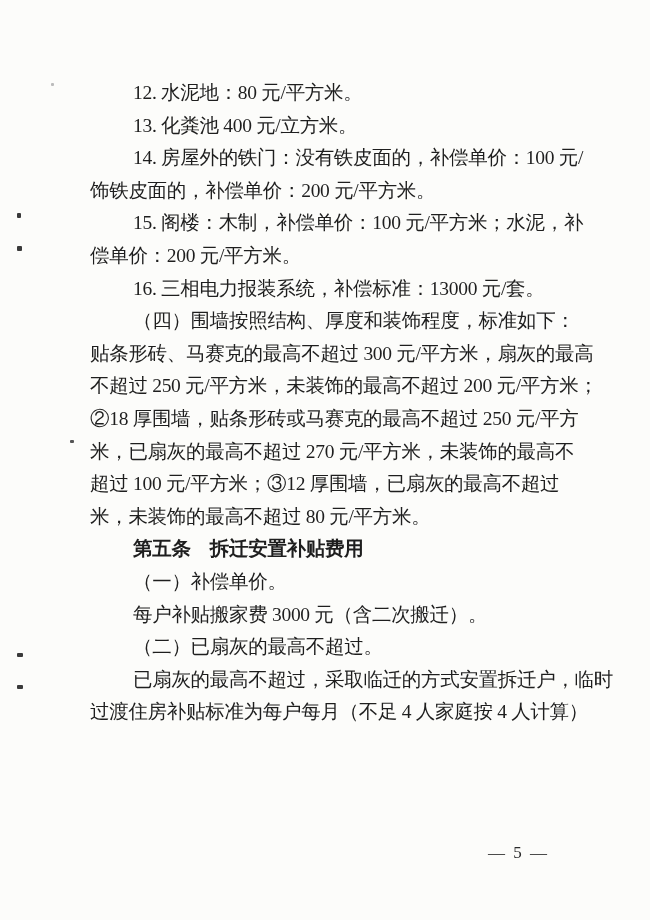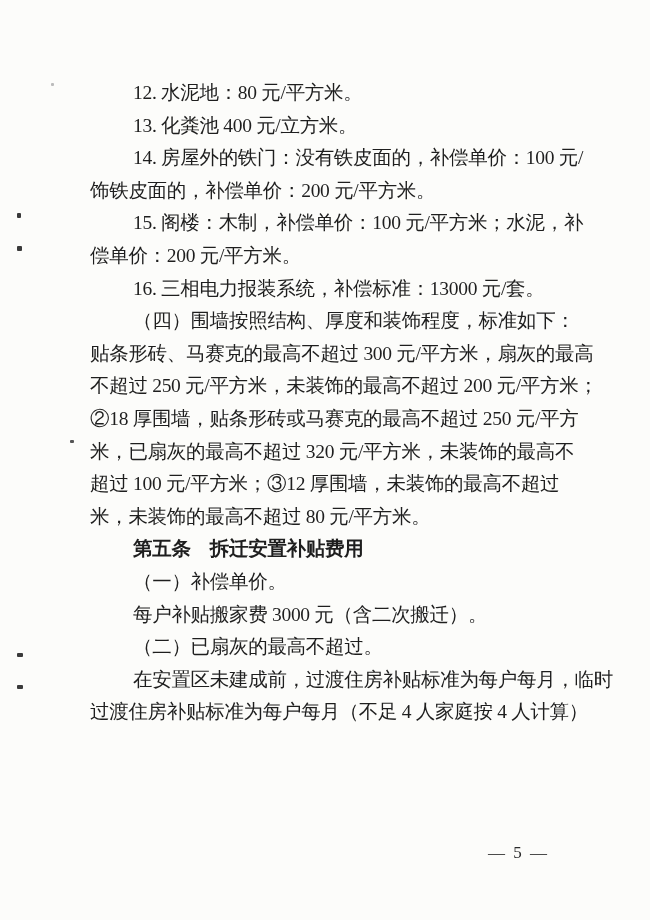"米，已扇灰的最高不超过 320 元/平方米，未装饰的最高不" div.ln { text: 320 -> 270 }
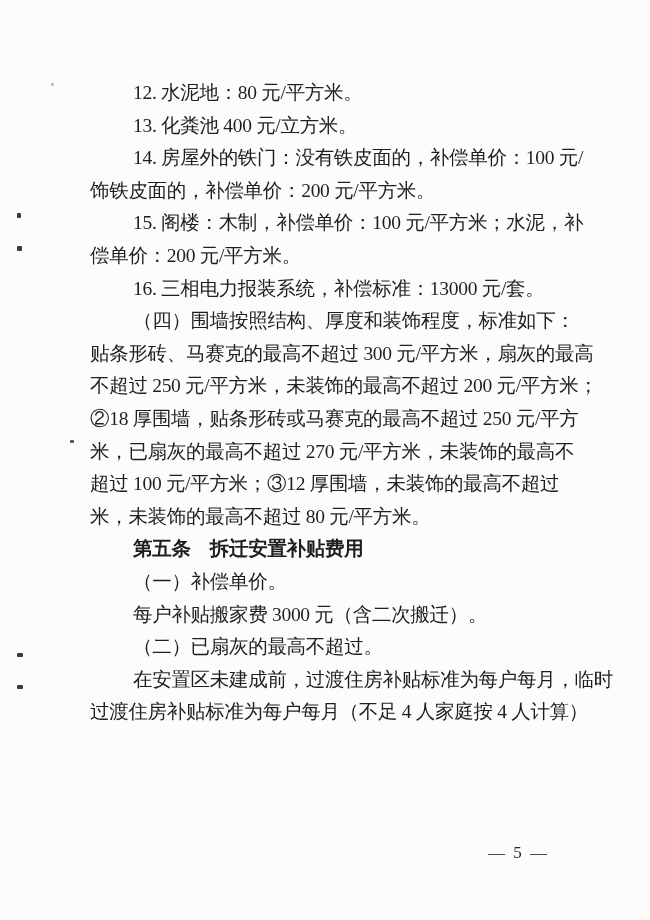"超过 100 元/平方米；③12 厚围墙，未装饰的最高不超过" div.ln { text: 未装饰 -> 已扇灰 }
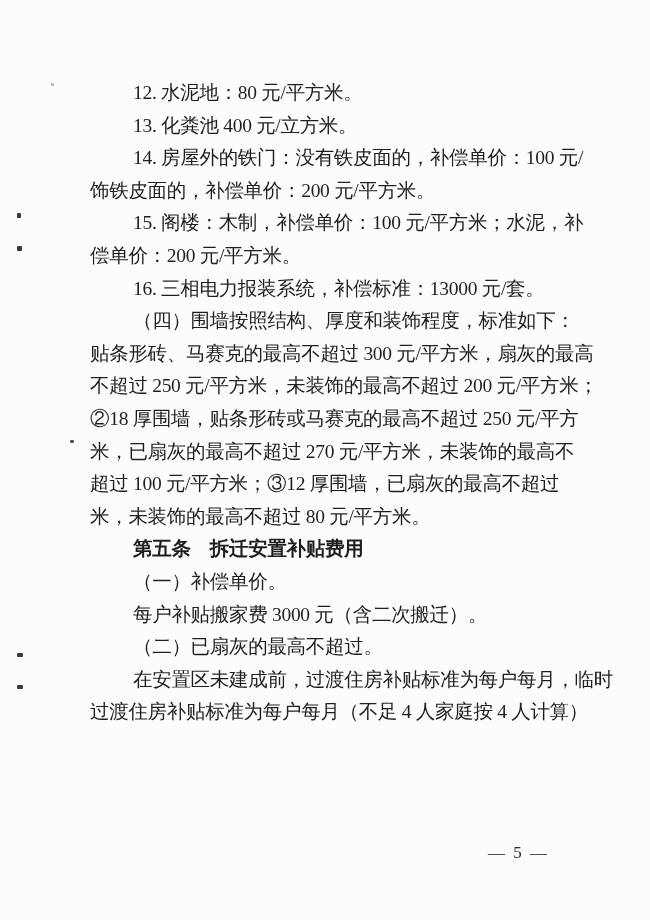"在安置区未建成前，过渡住房补贴标准为每户每月，临时" div.ln { text: 在安置区未建成前，过渡住房补贴标准为每户每月 -> 已扇灰的最高不超过，采取临迁的方式安置拆迁户 }
